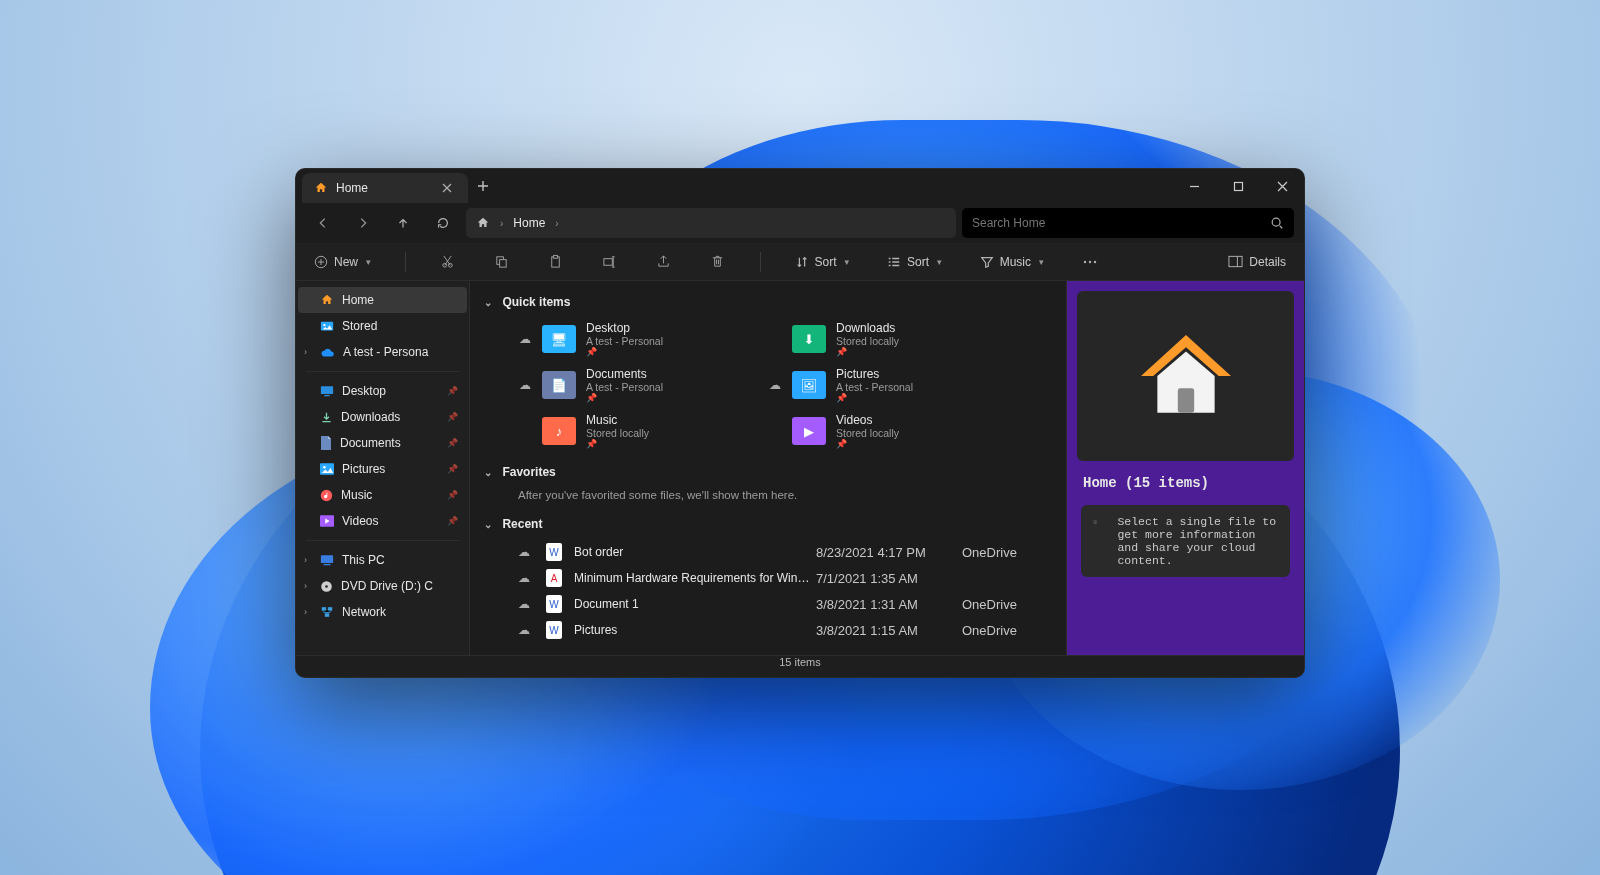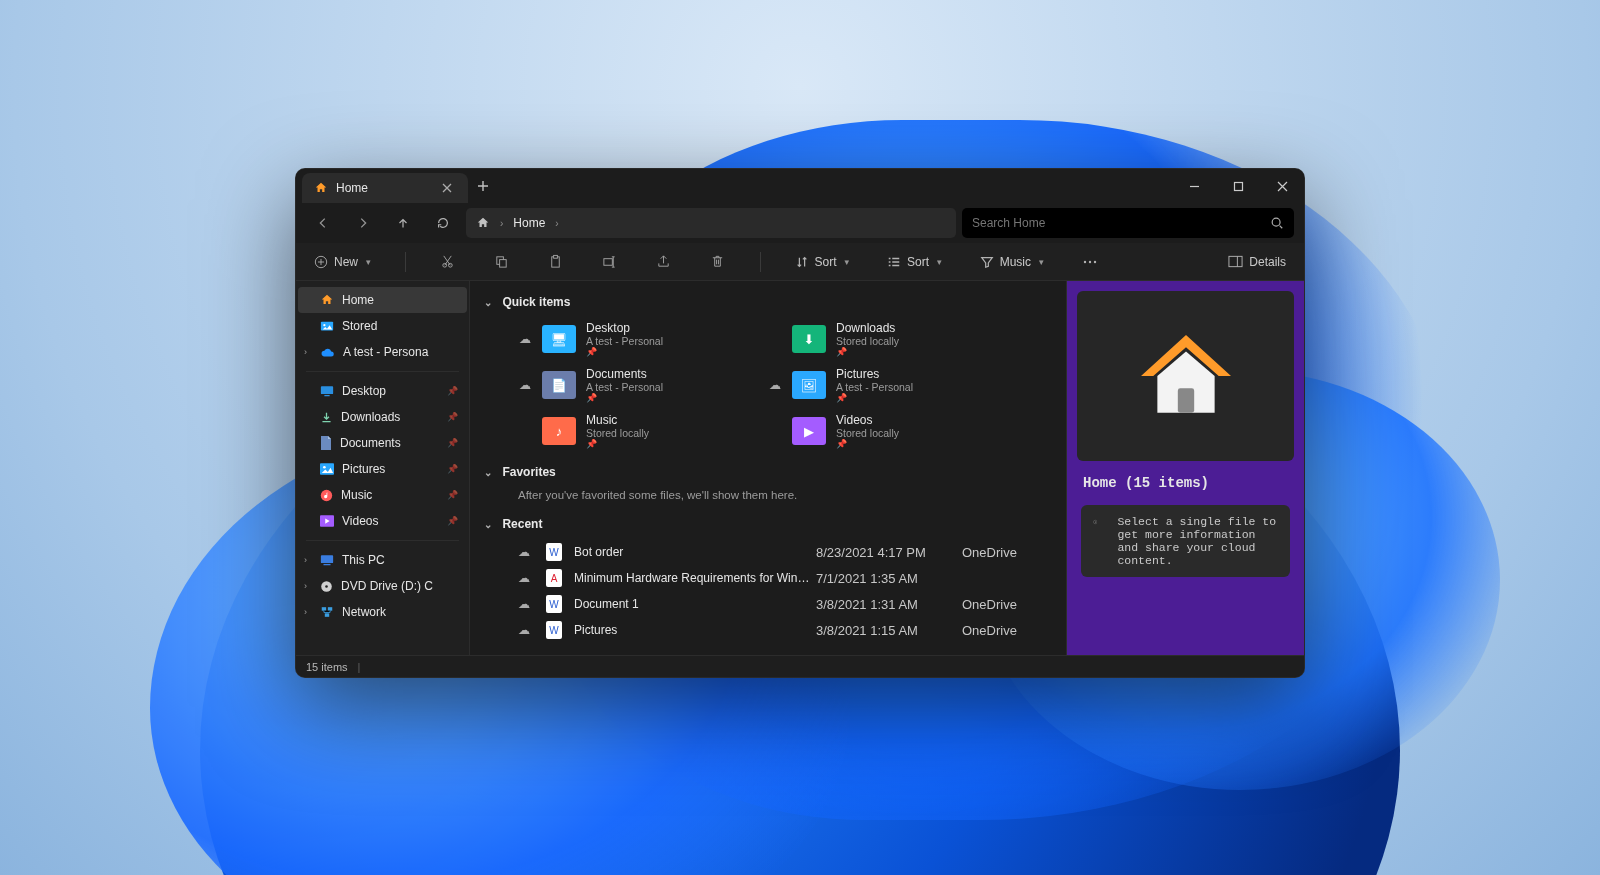"15 items" .status { flex-direction: none -> column }
